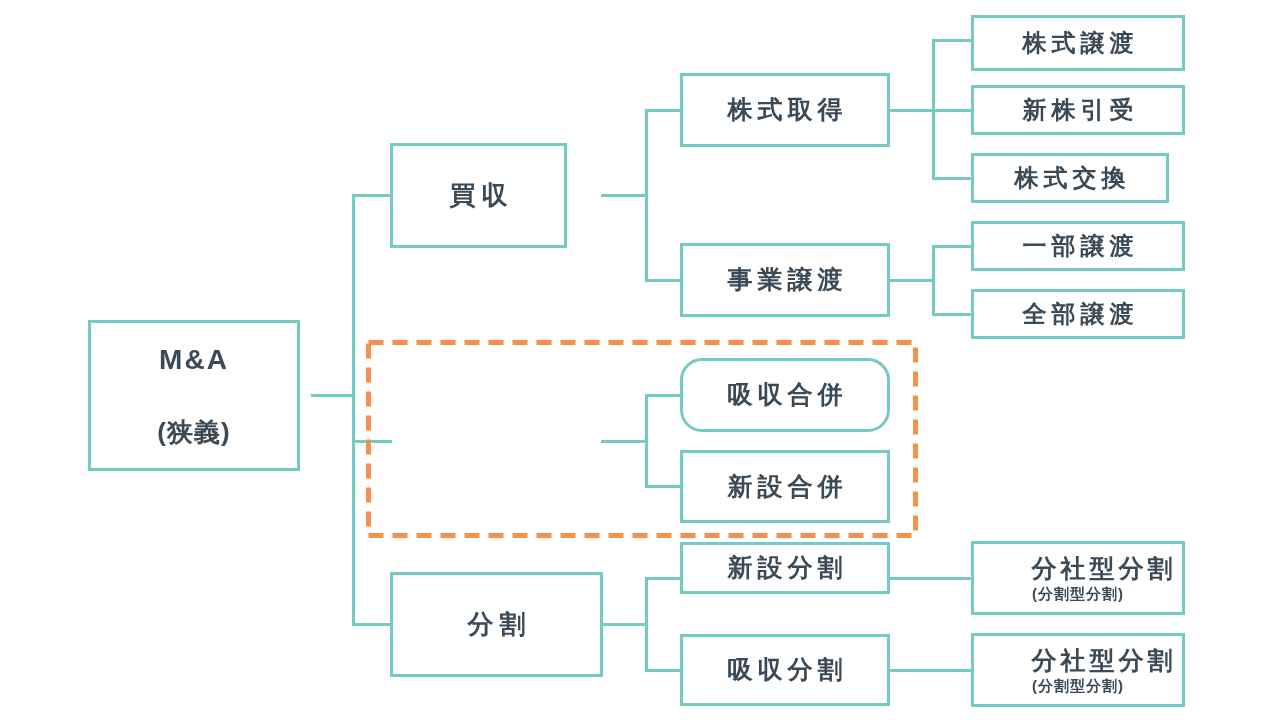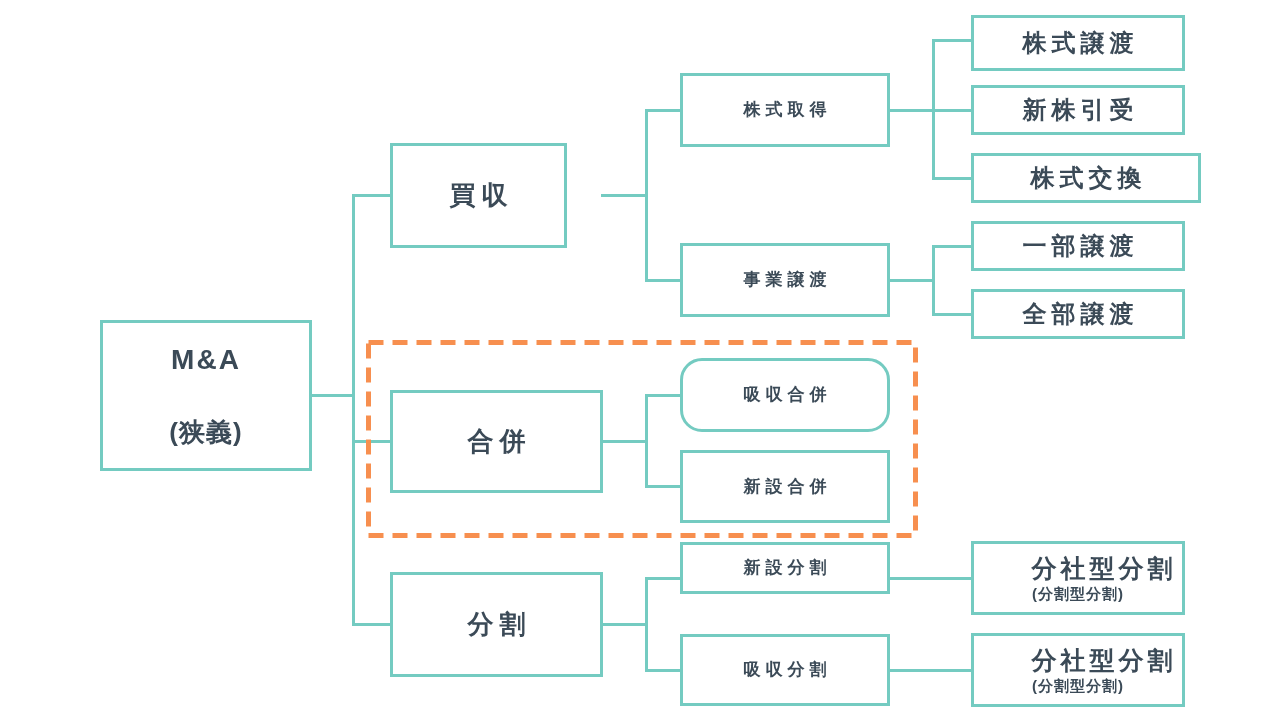"株式取得" .n-l3 .lbl { font-size: 17px -> 25px }
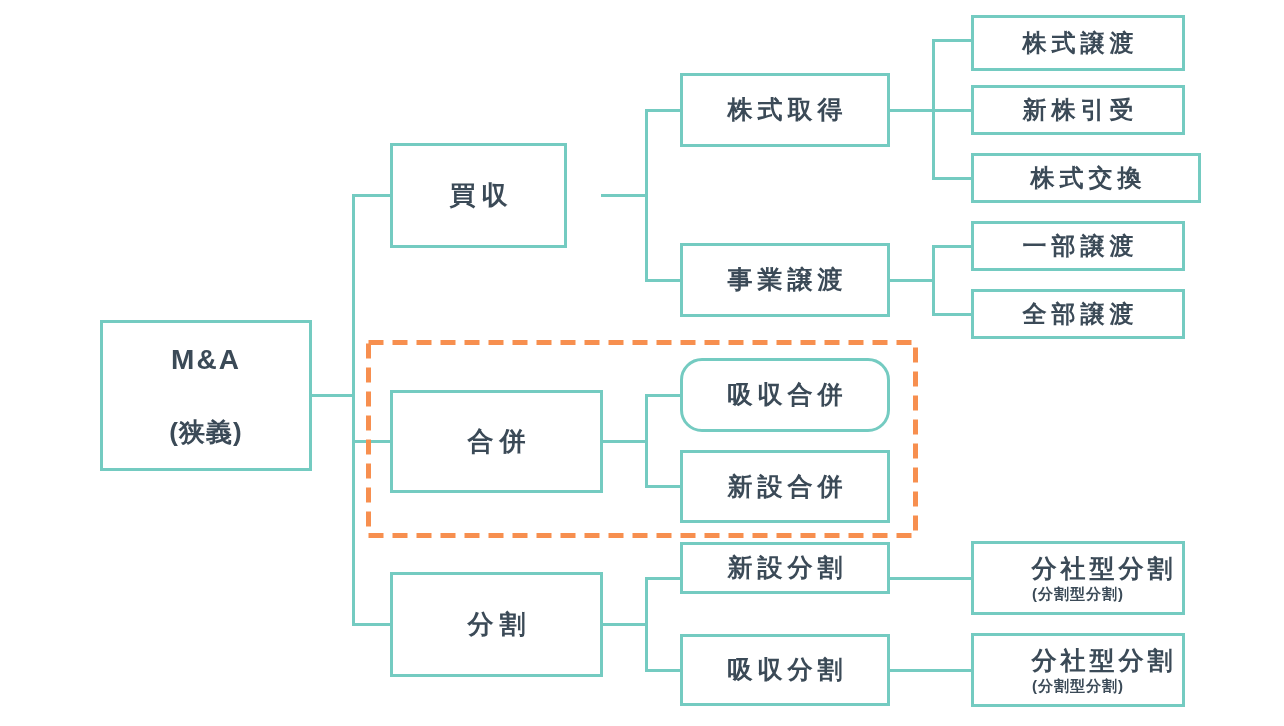"株式交換" div.node { width: 230px -> 198px }
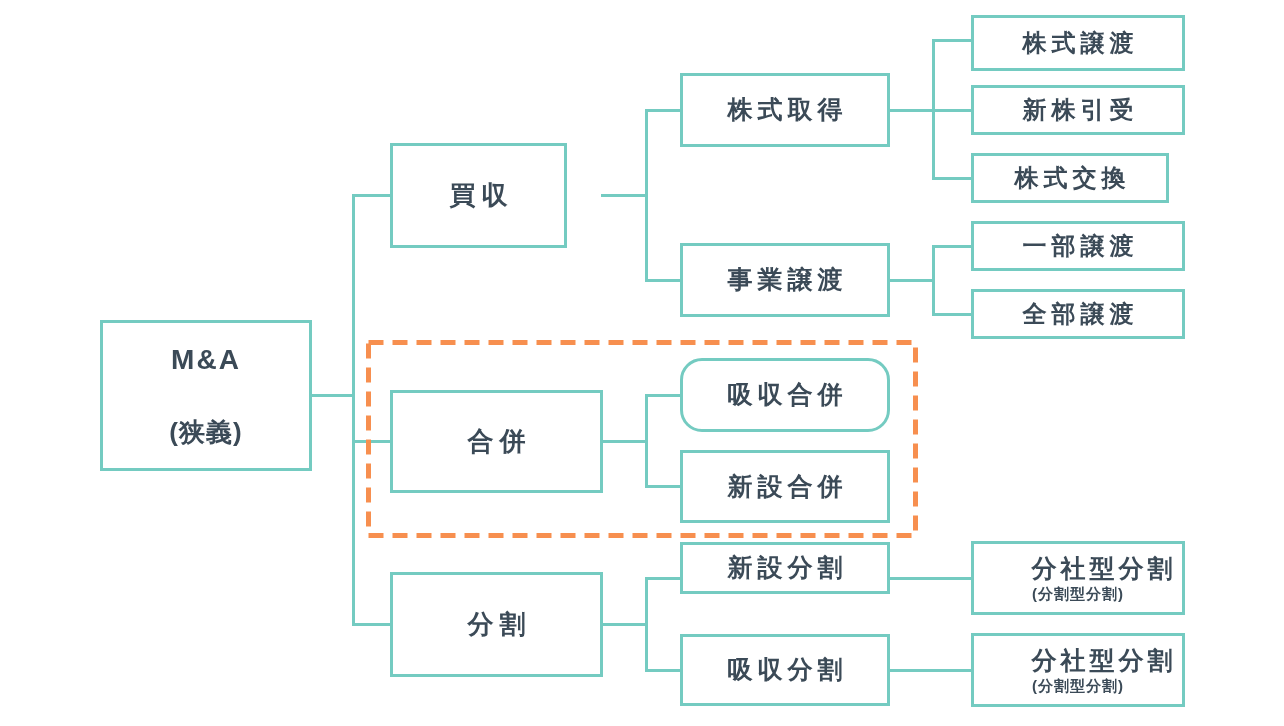"M&A" div.node { left: 100px -> 88px }
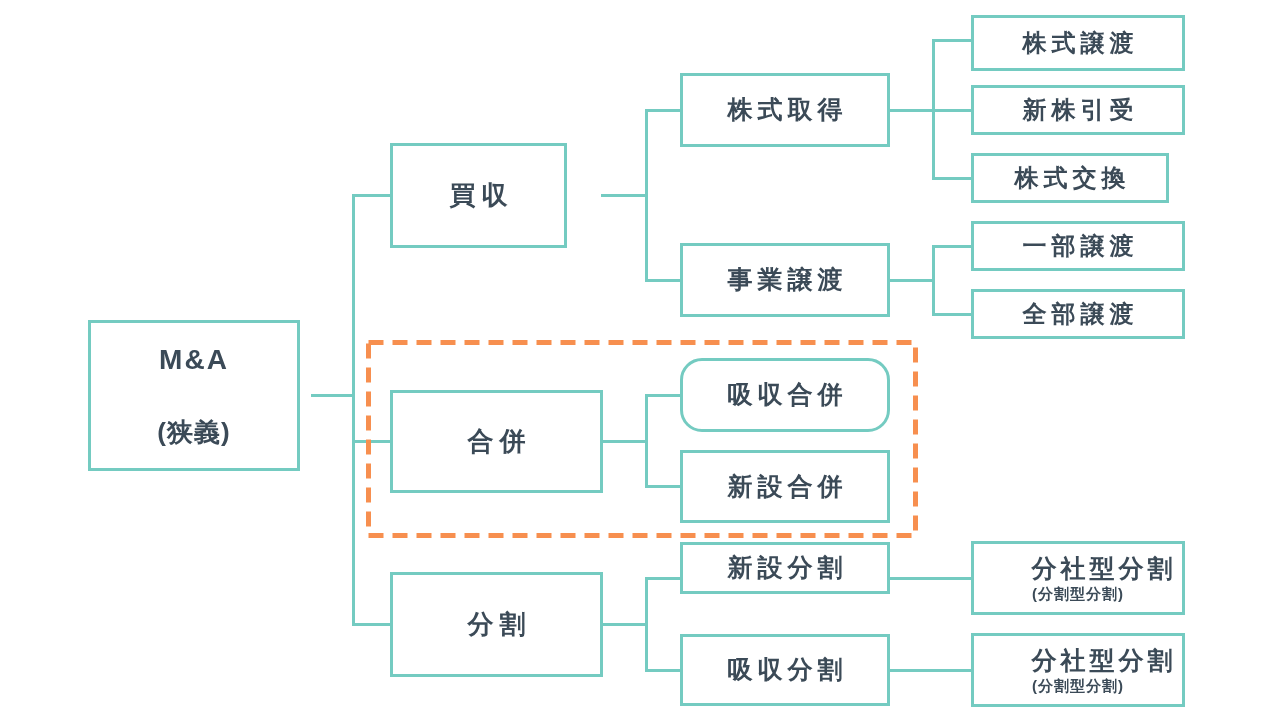"合併" div.node { html: <div> <span>合併</span> </div> -> none }
